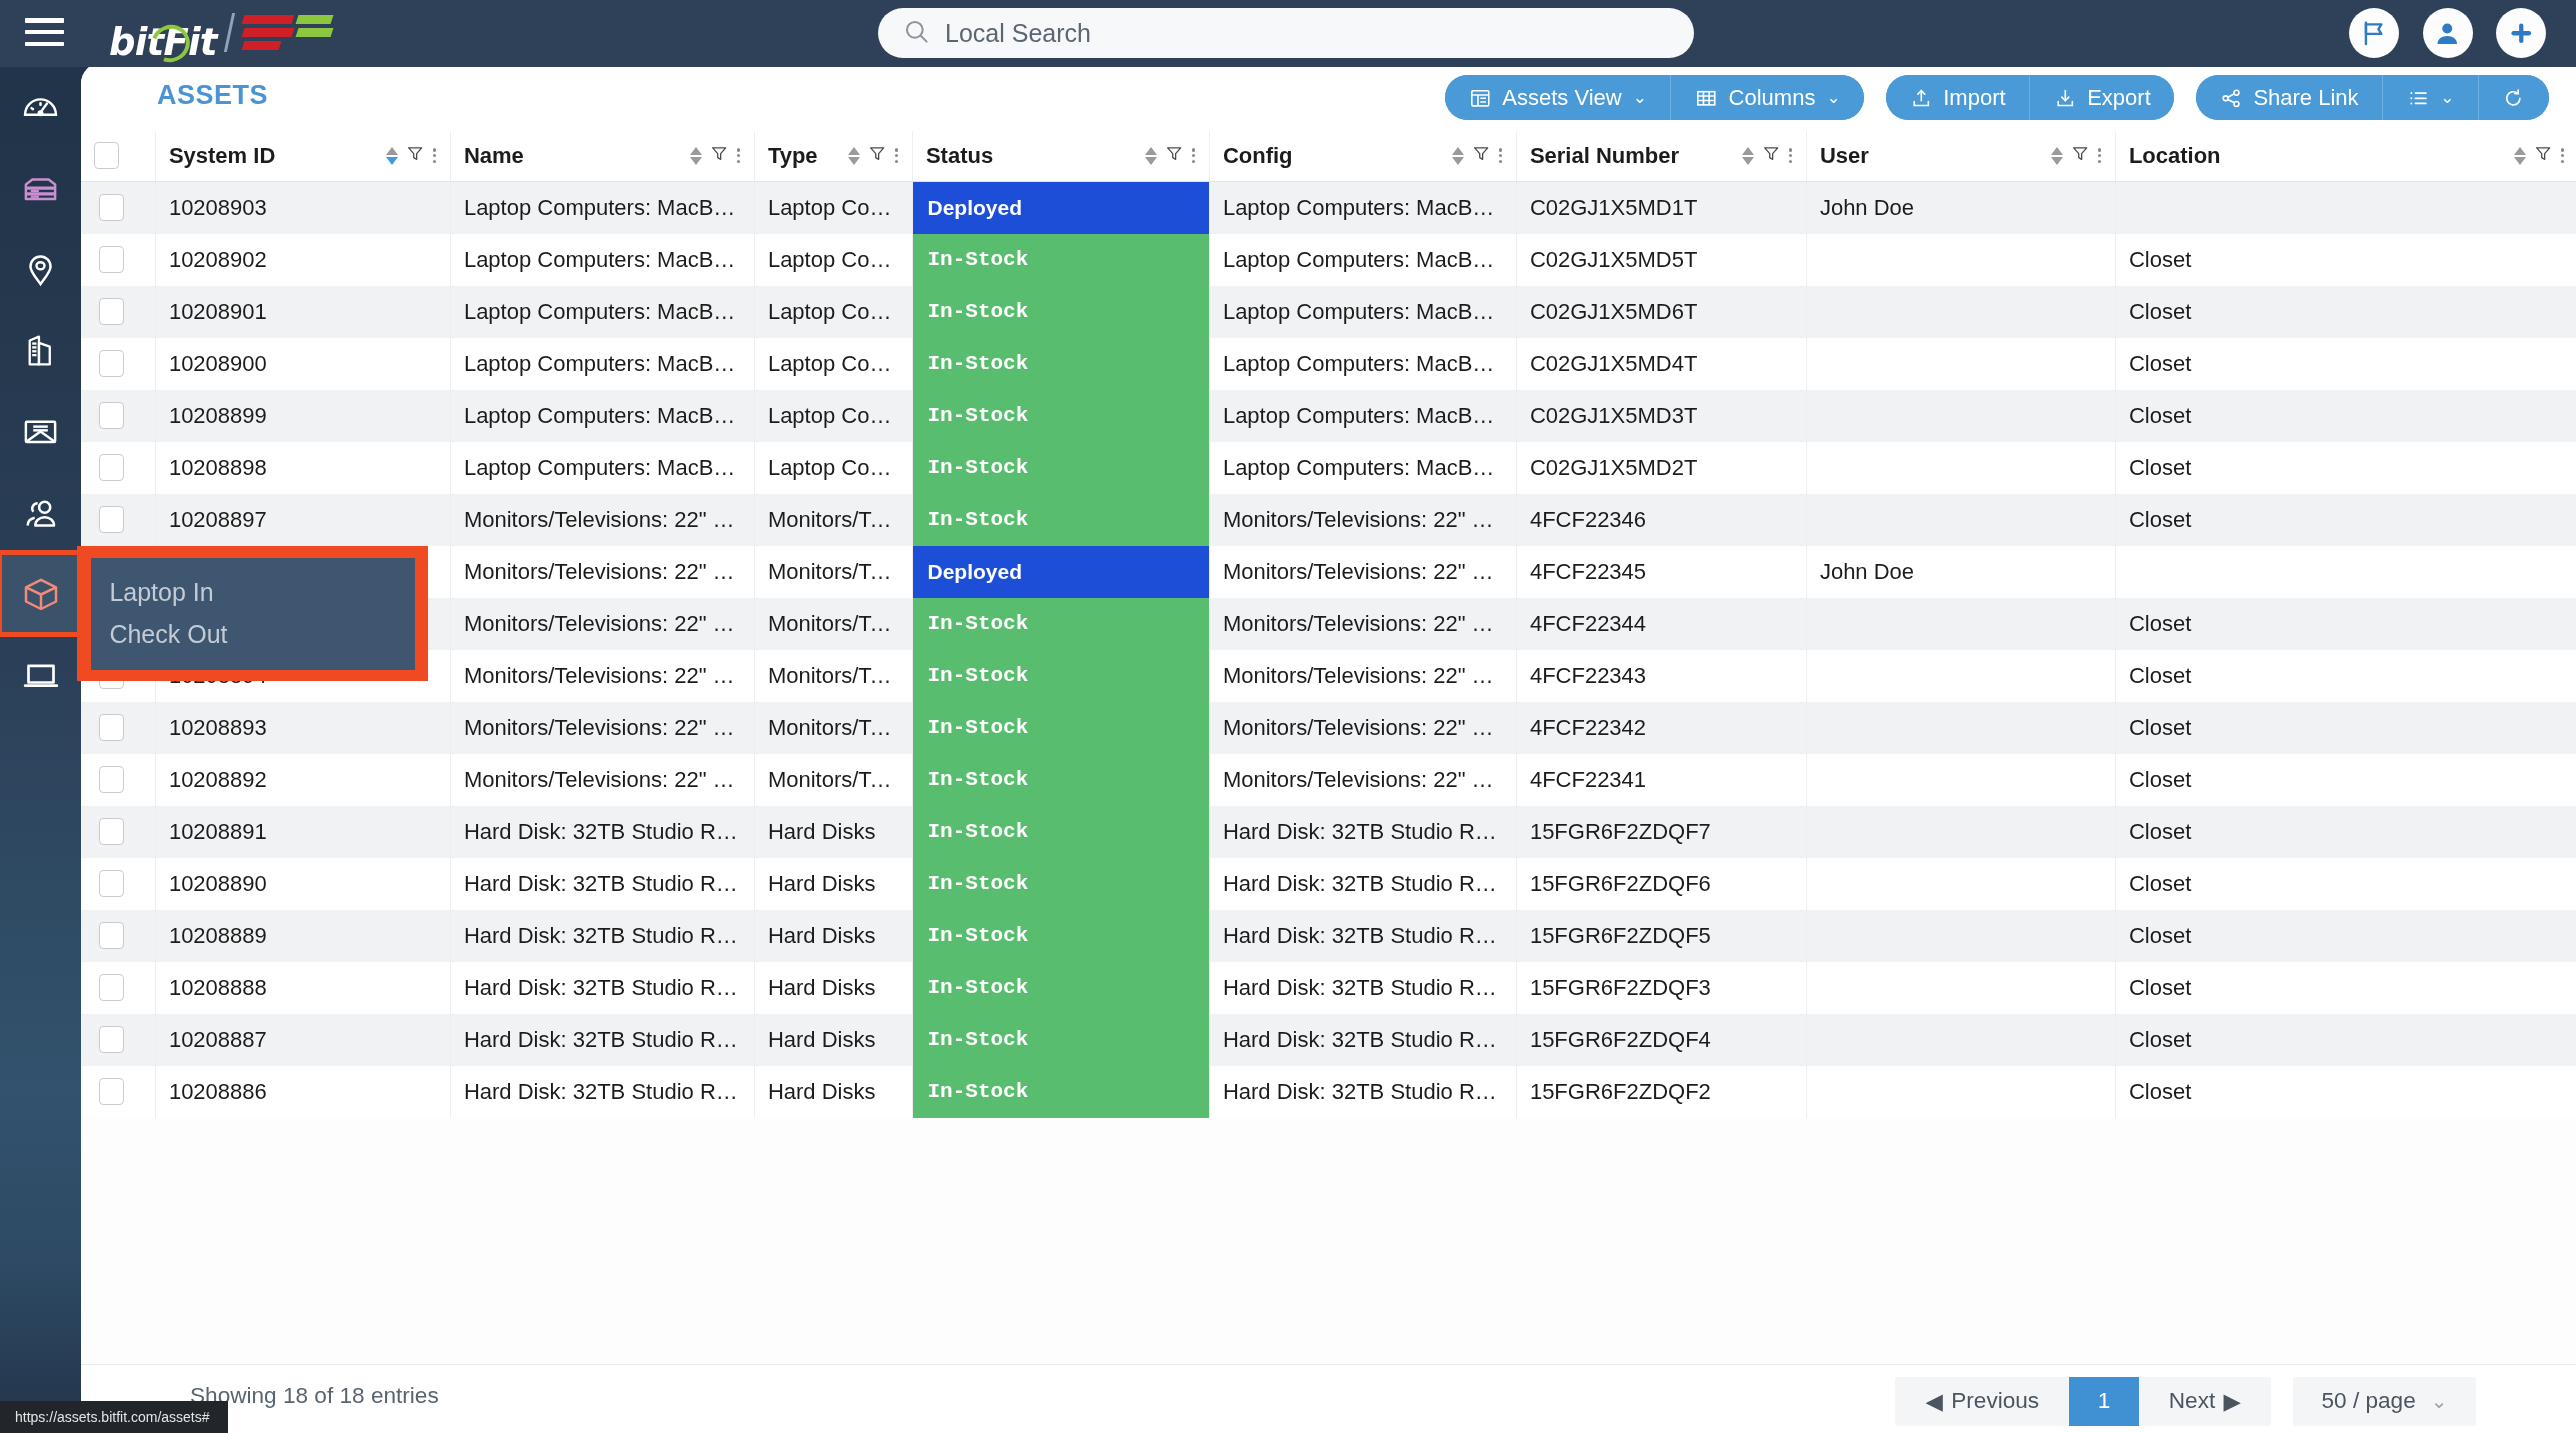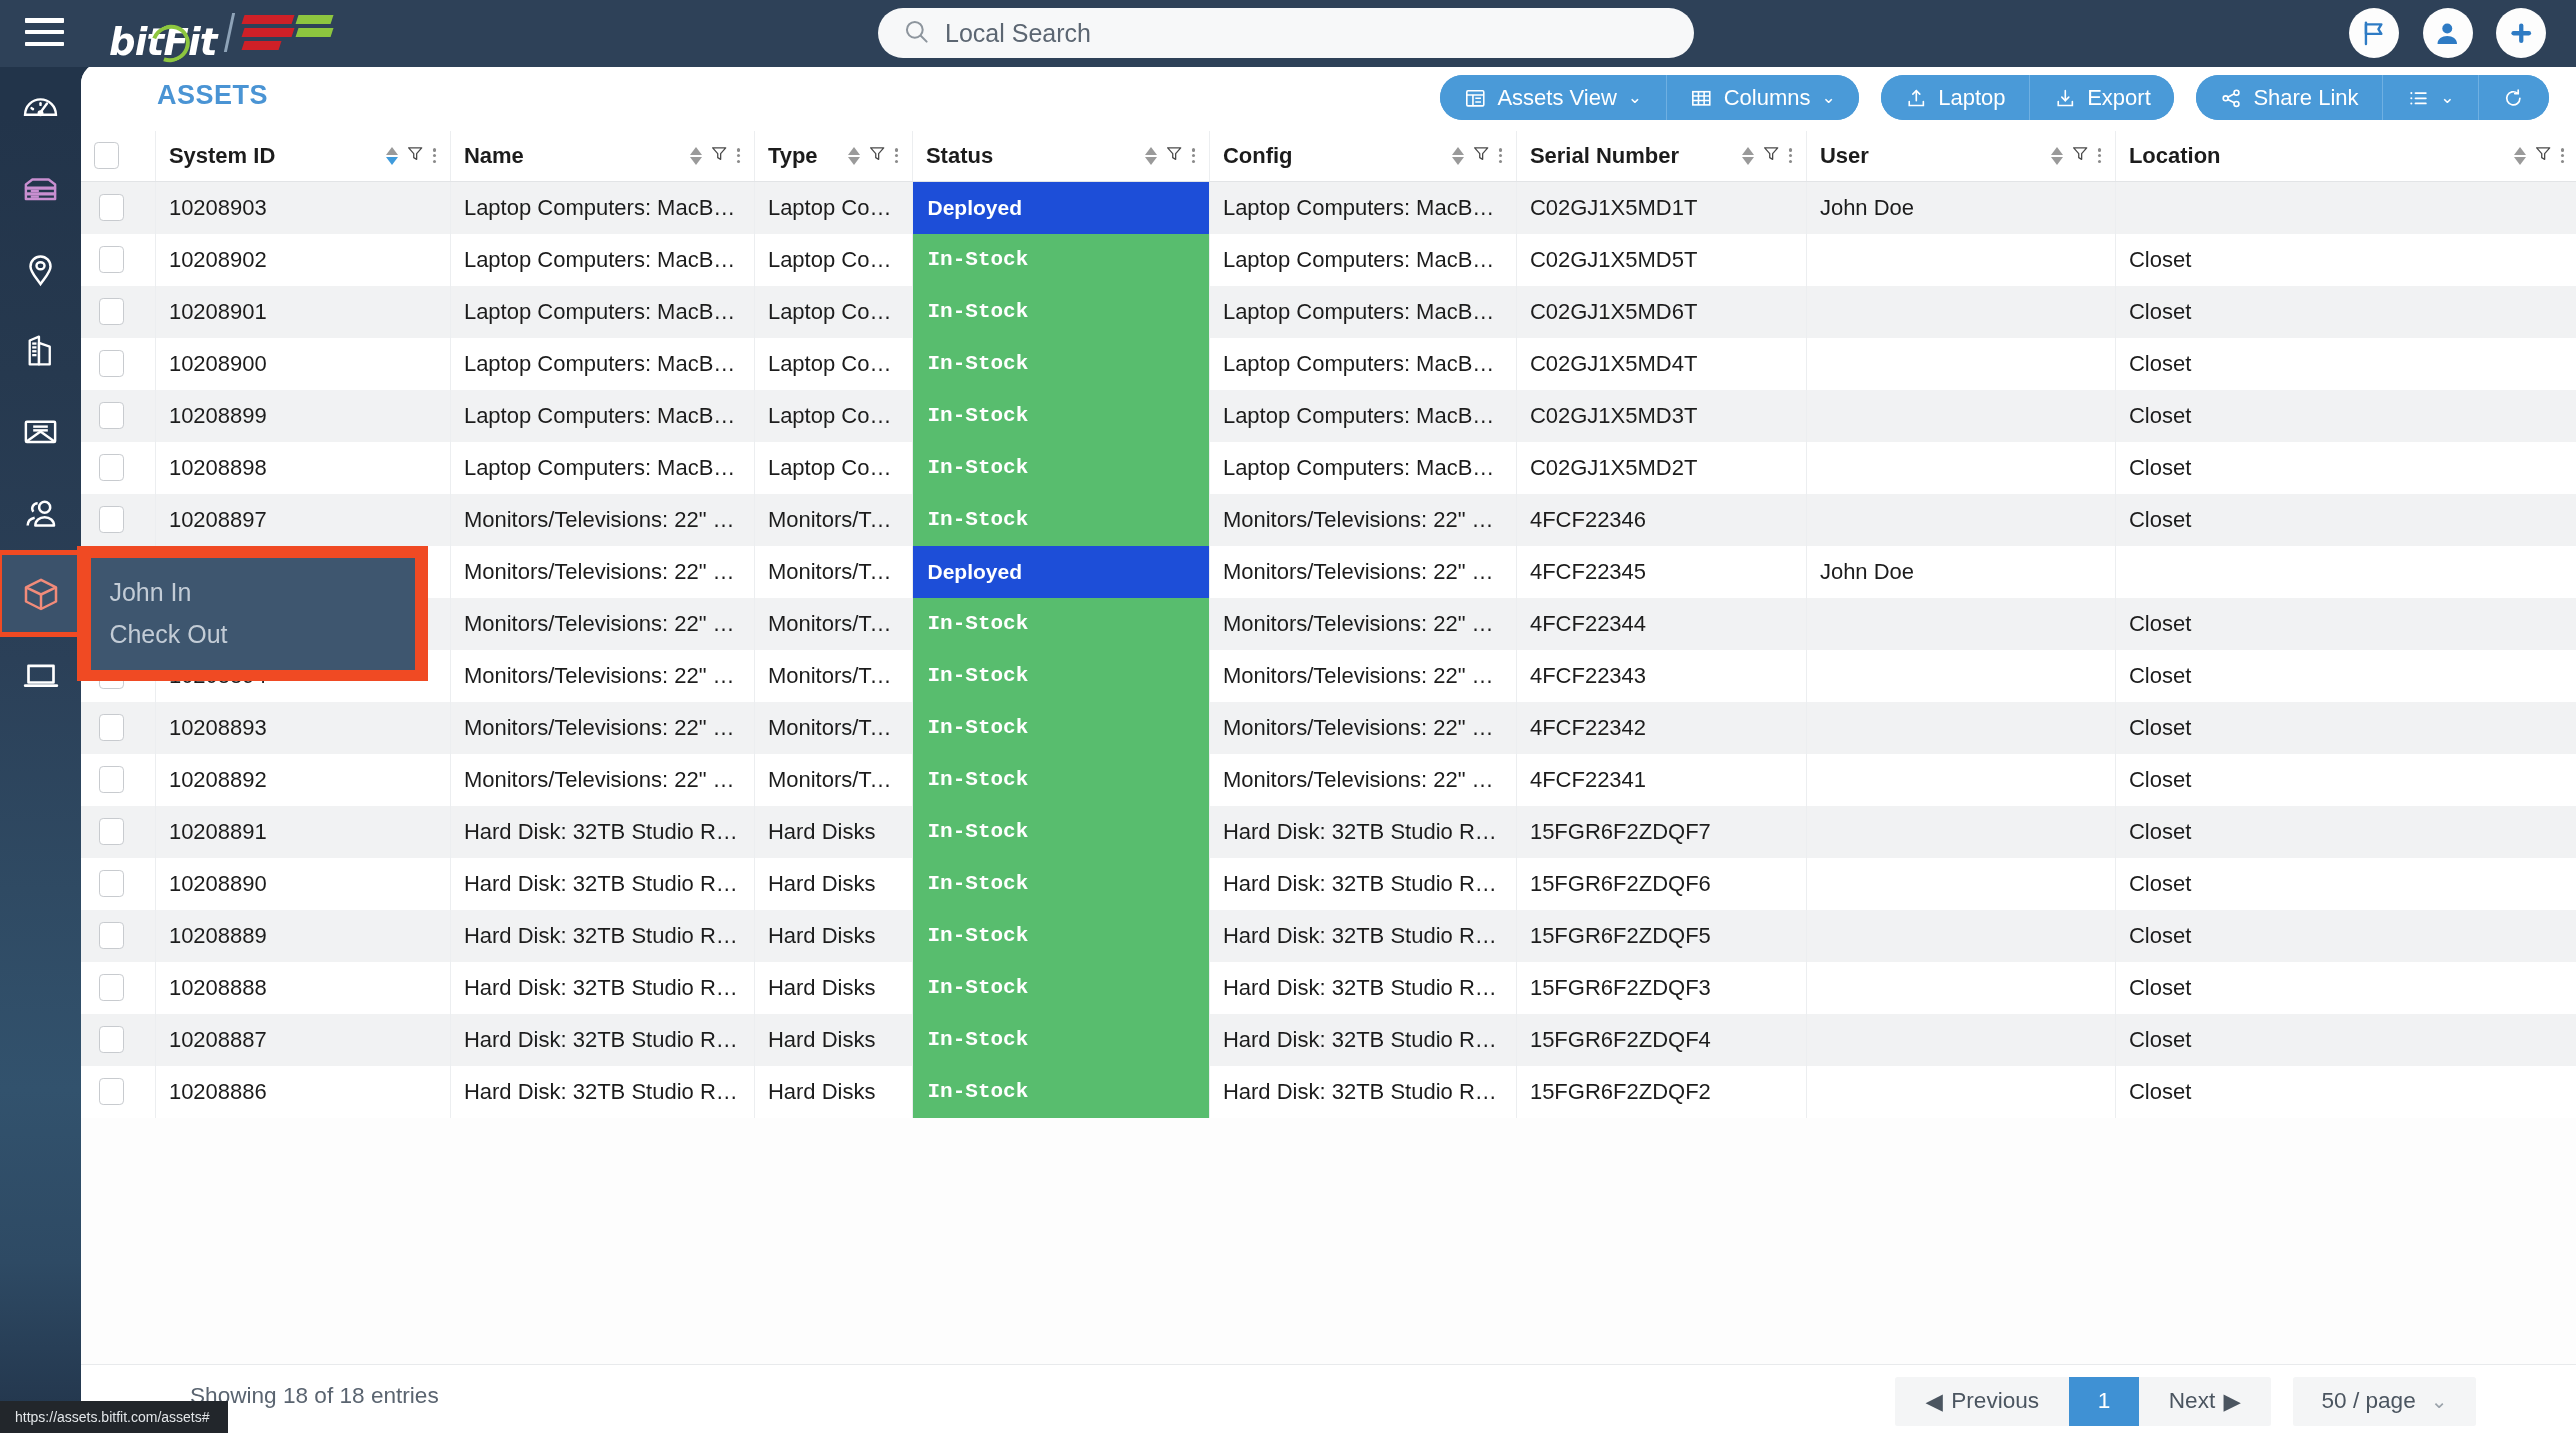"Laptop" span { text: Laptop -> Import }
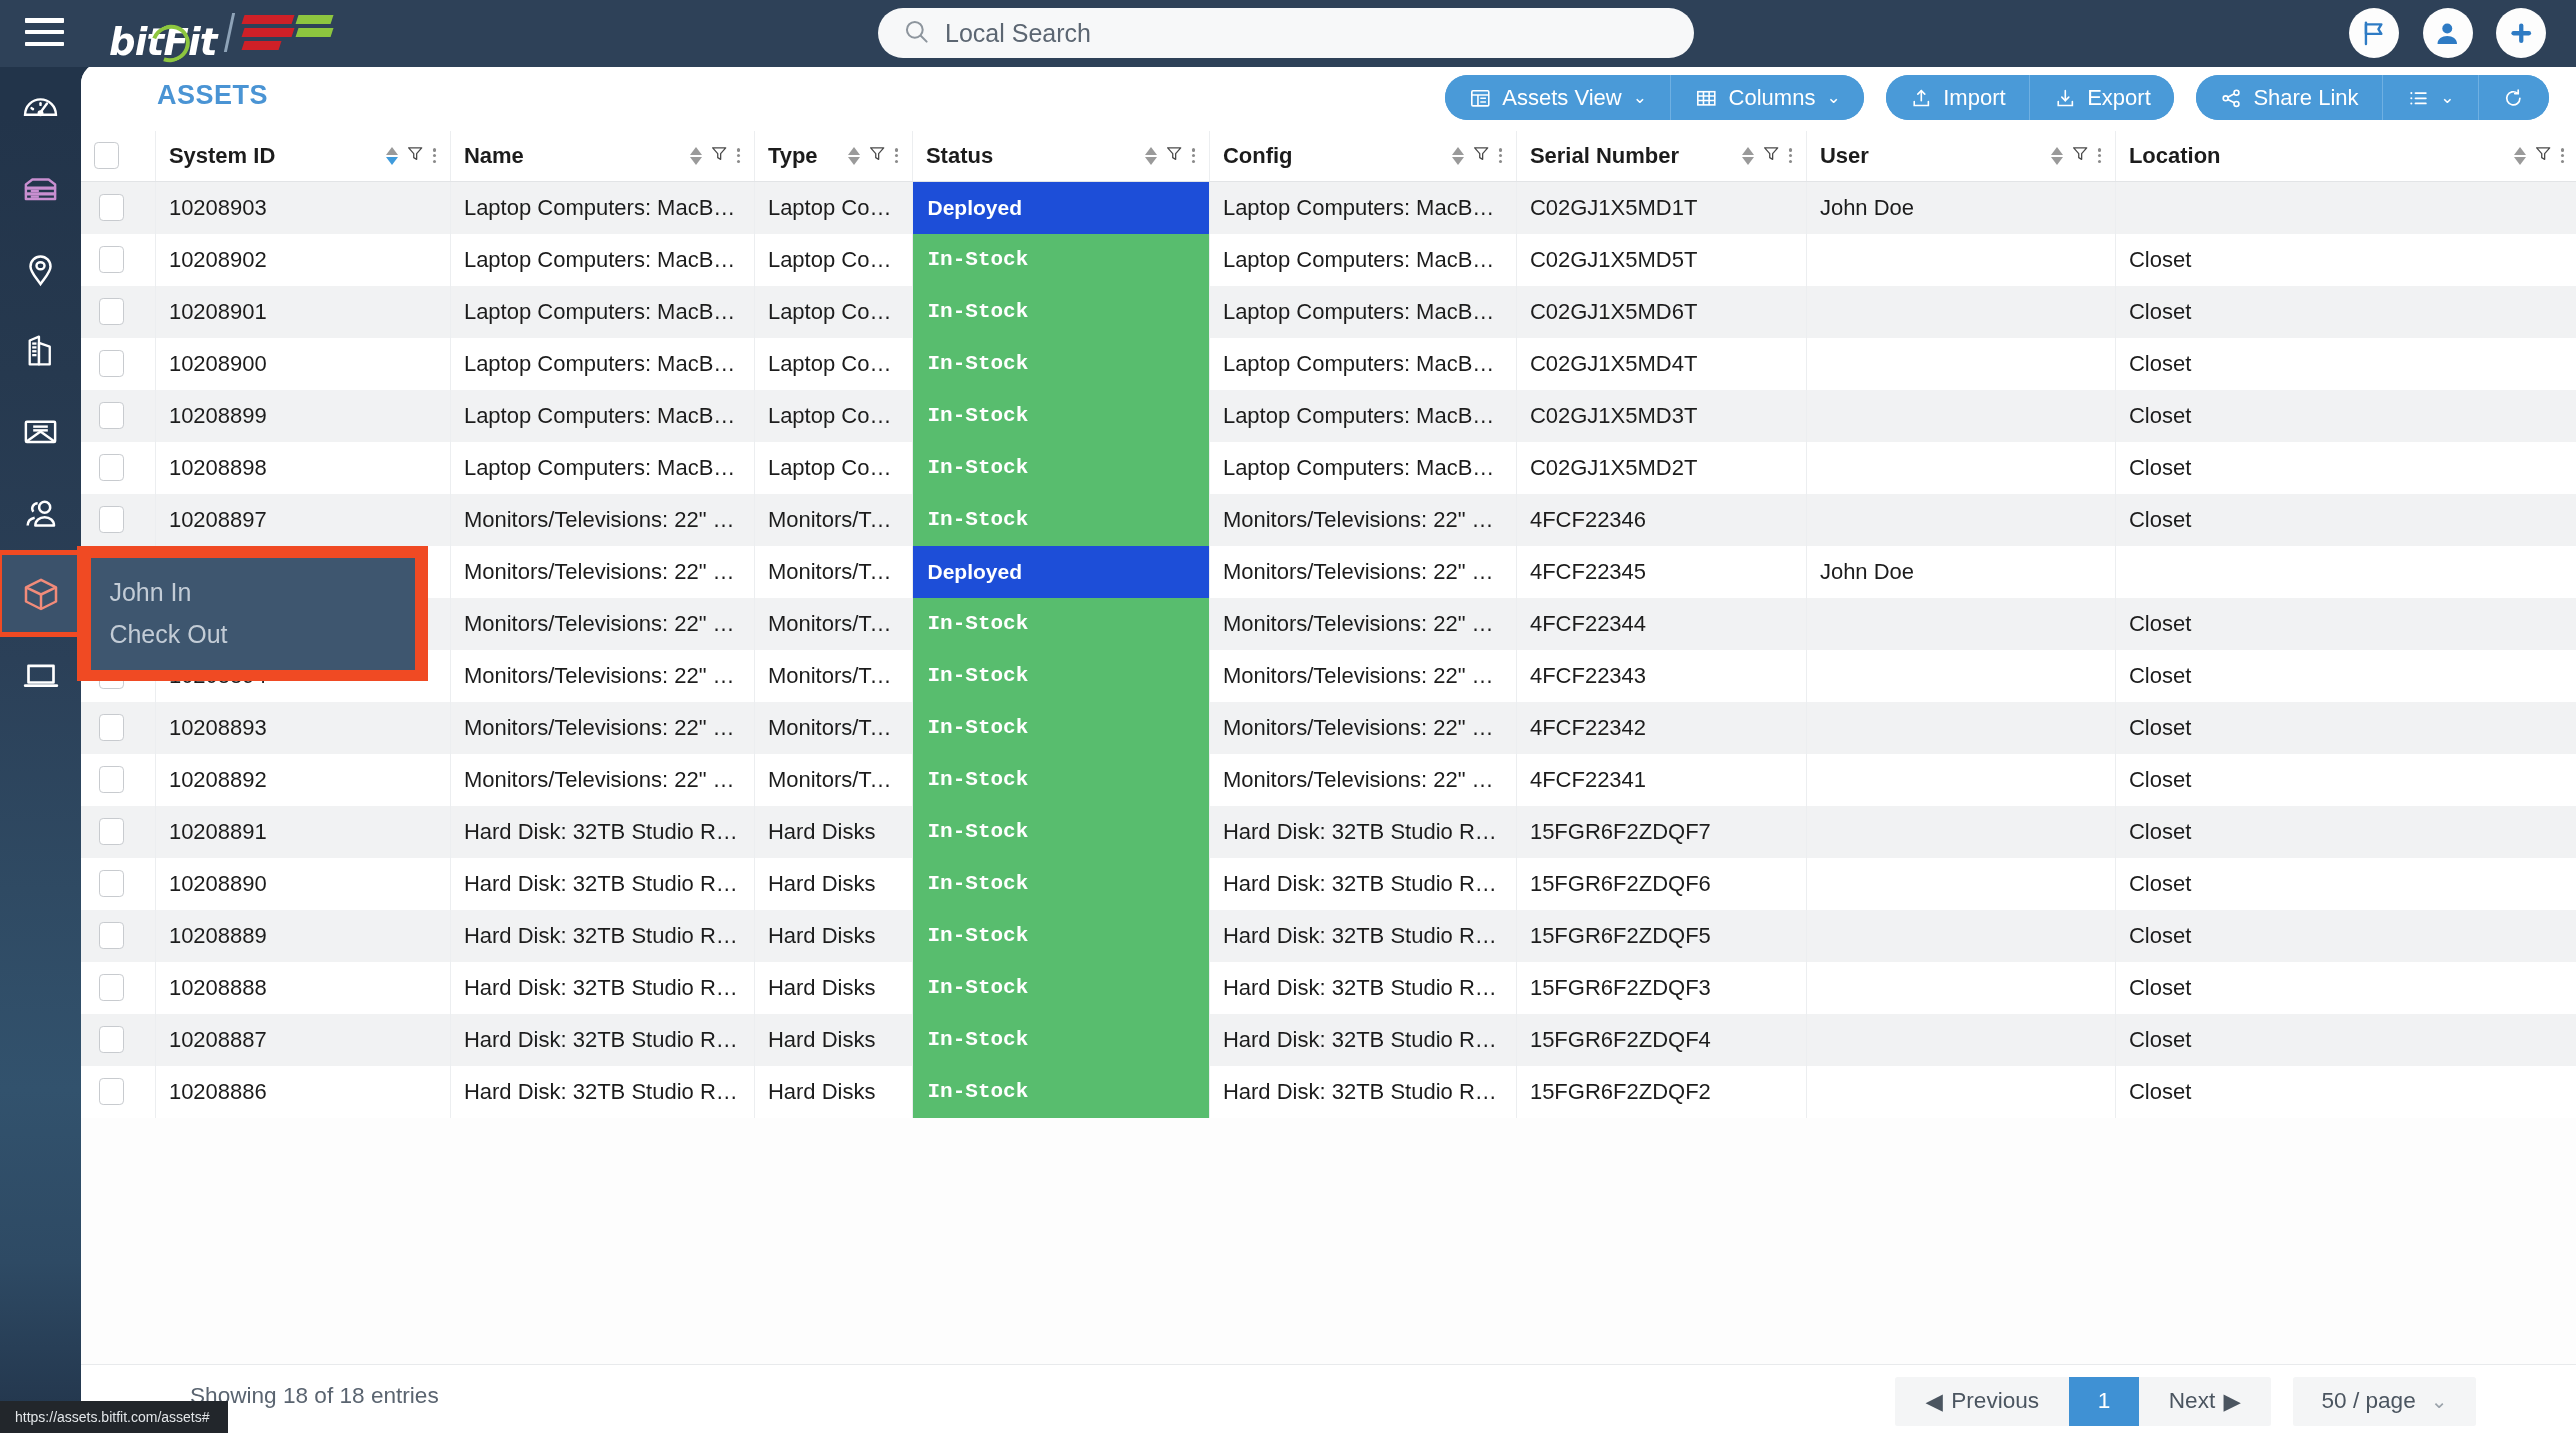"John In" div.popup-item { text: John -> Laptop }
